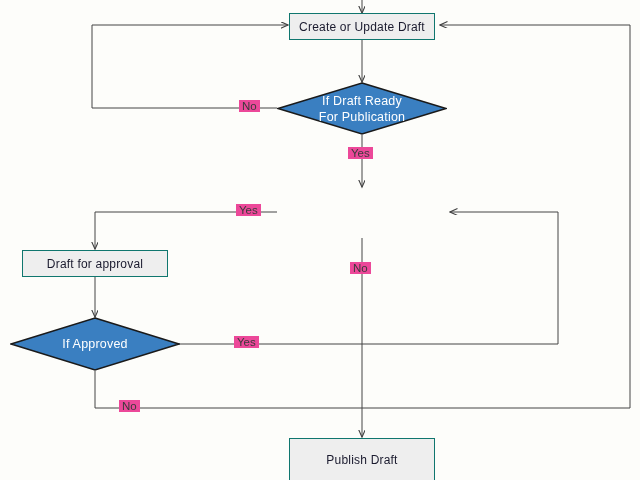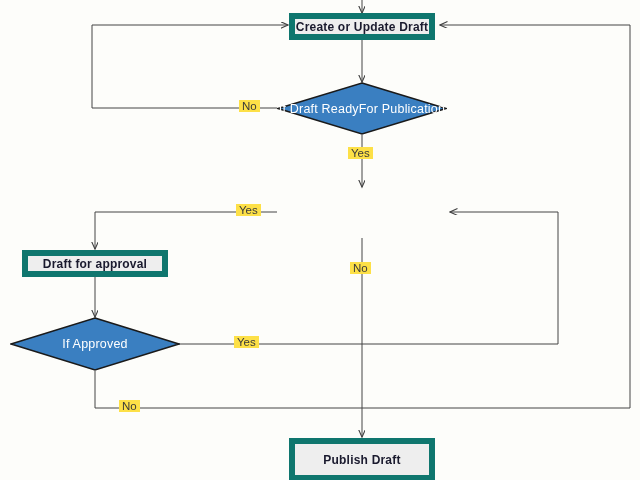"Create or Update Draft" .proc { border: 6px solid #0f766e -> 1px solid #0f766e; font-weight: bold -> none }
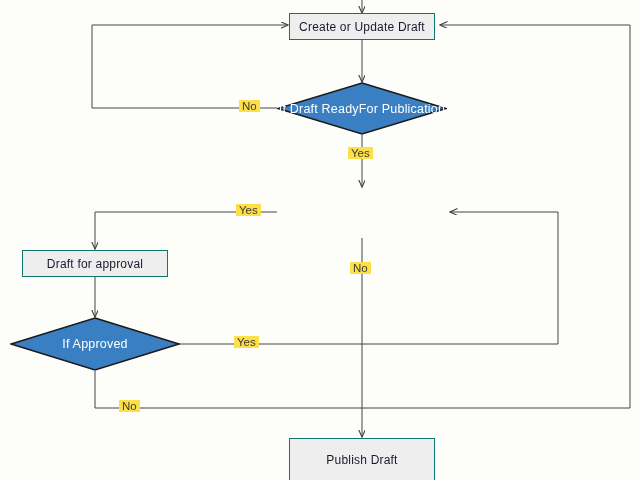"No" .edge-label { background: #fde047 -> #ec4899 }
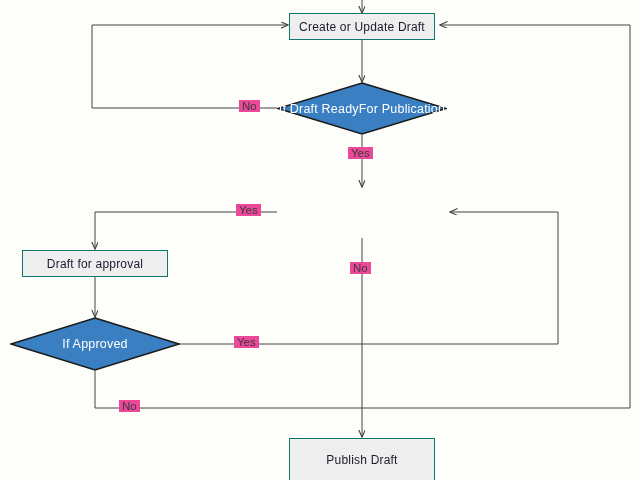"If Draft Ready" .decision-label { flex-direction: row -> column }
